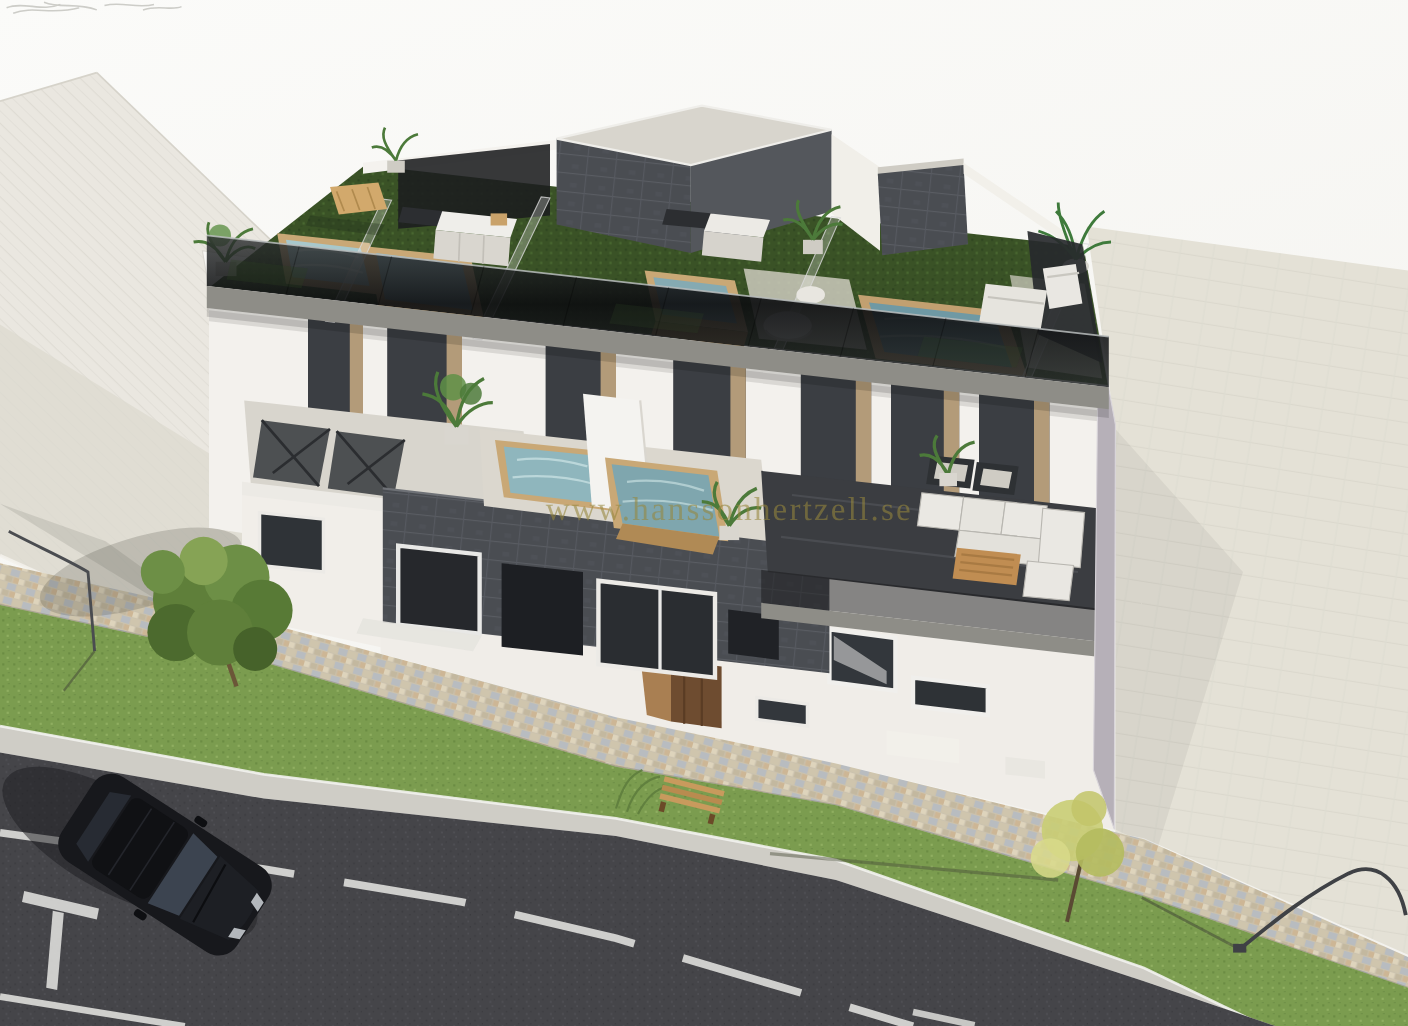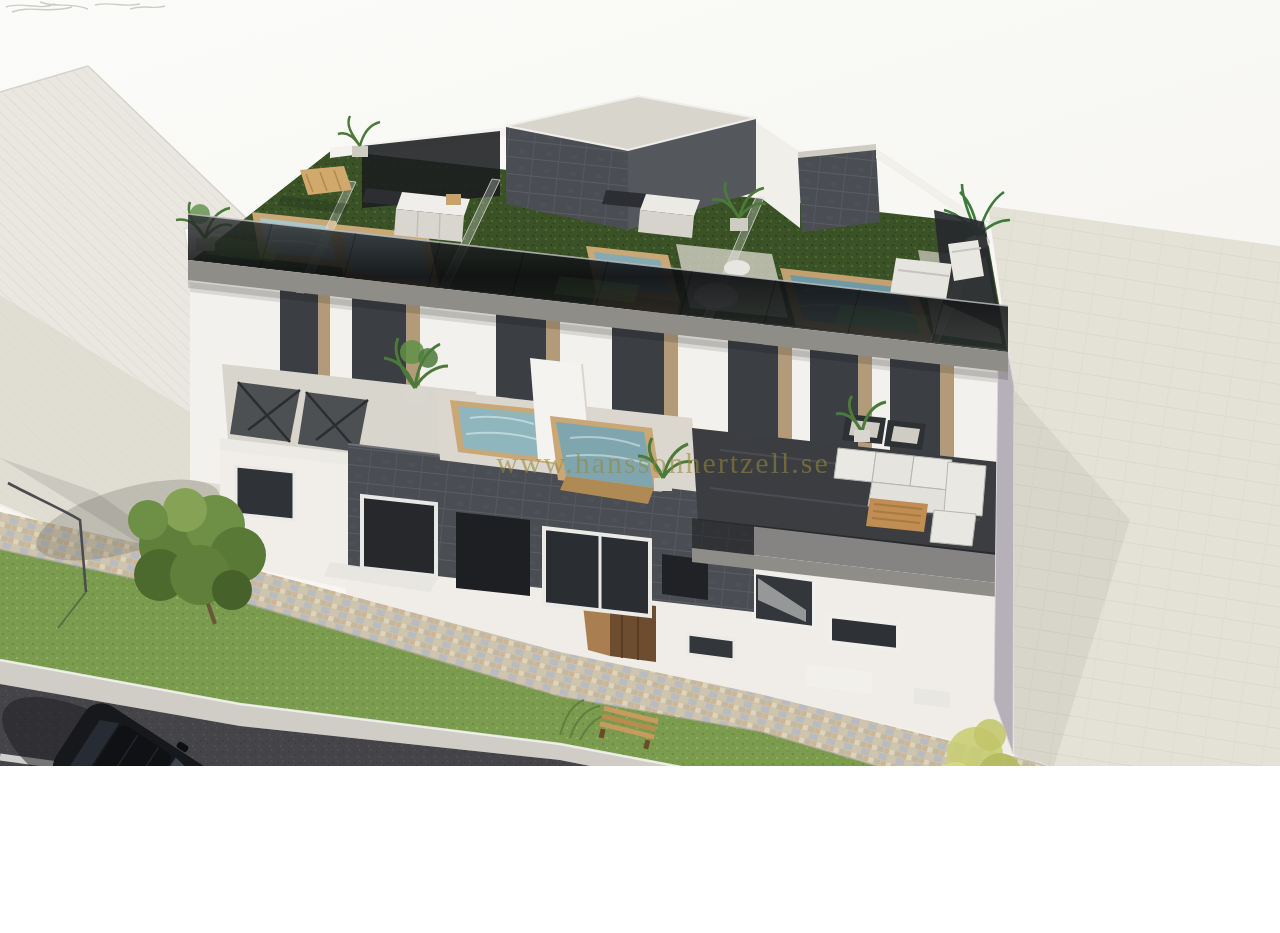"www.hanssonhertzell.se" #stage { height: 766px -> 933px }
